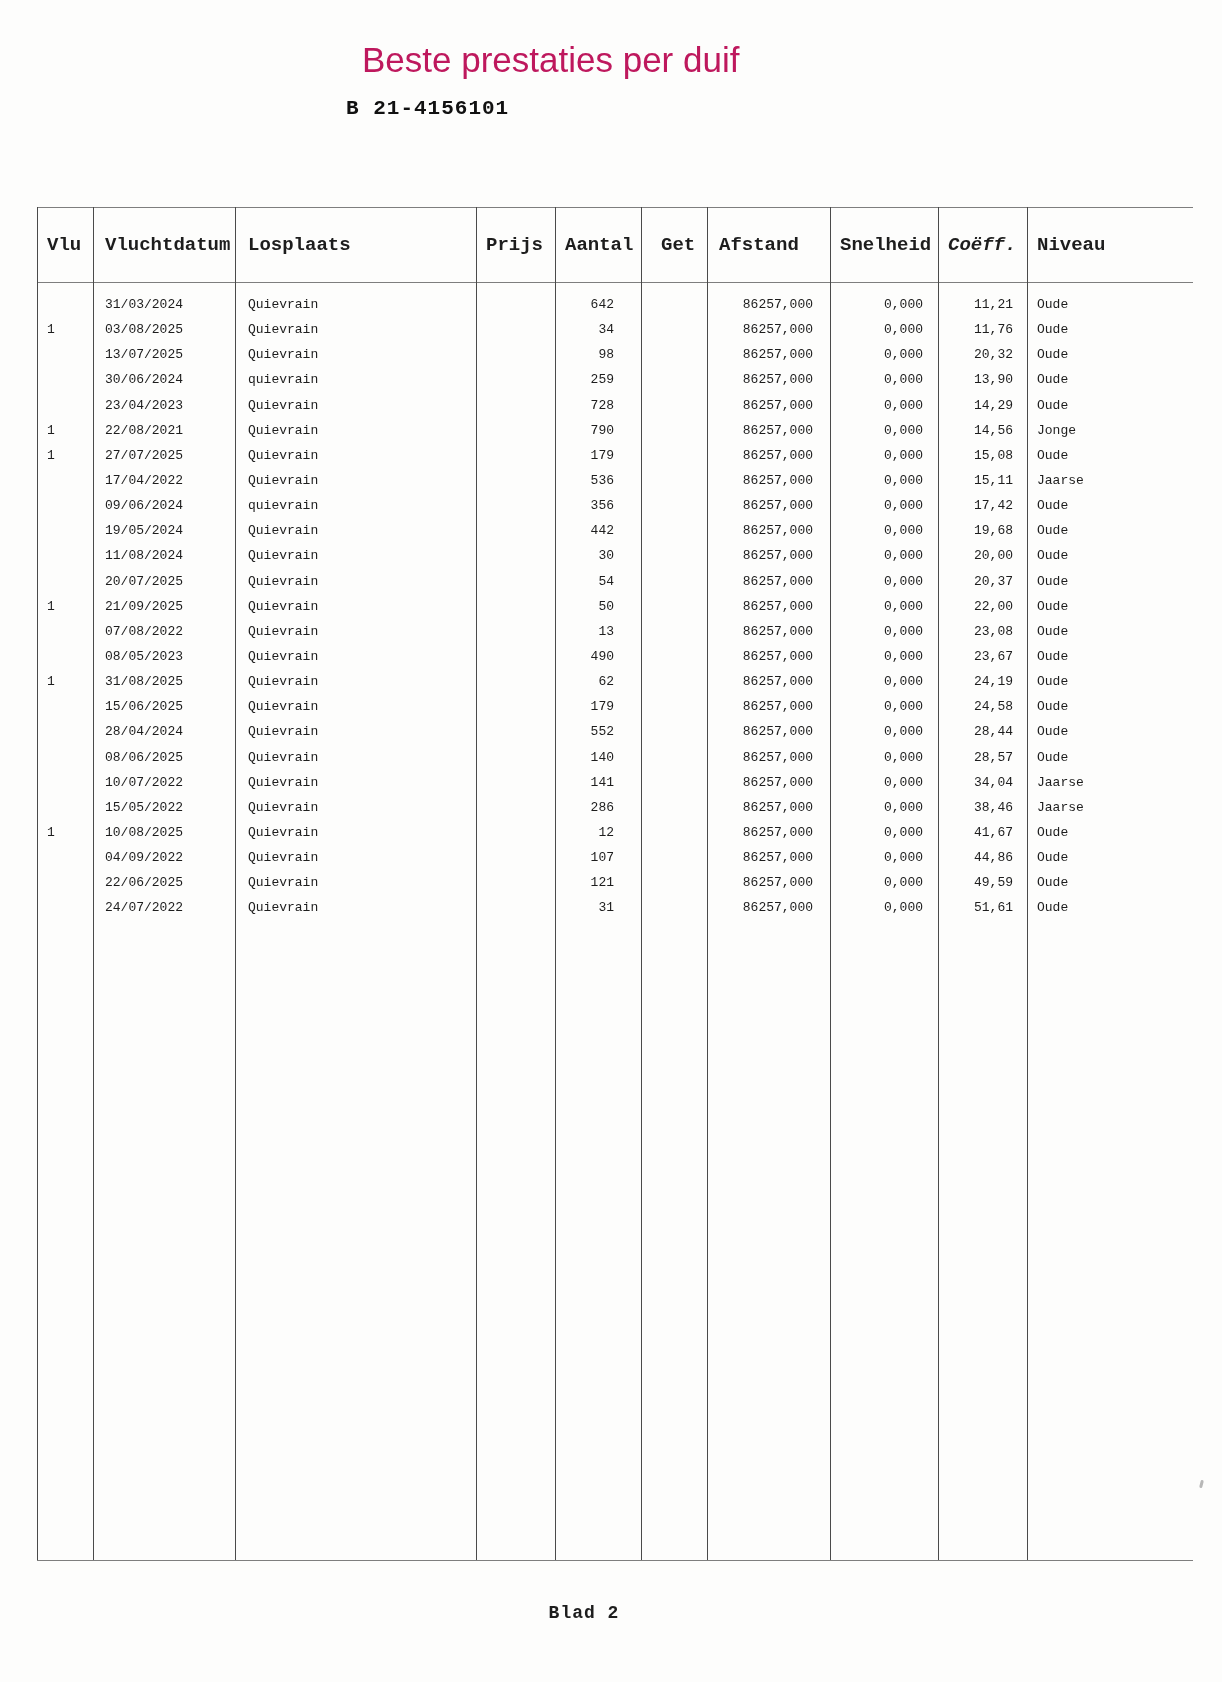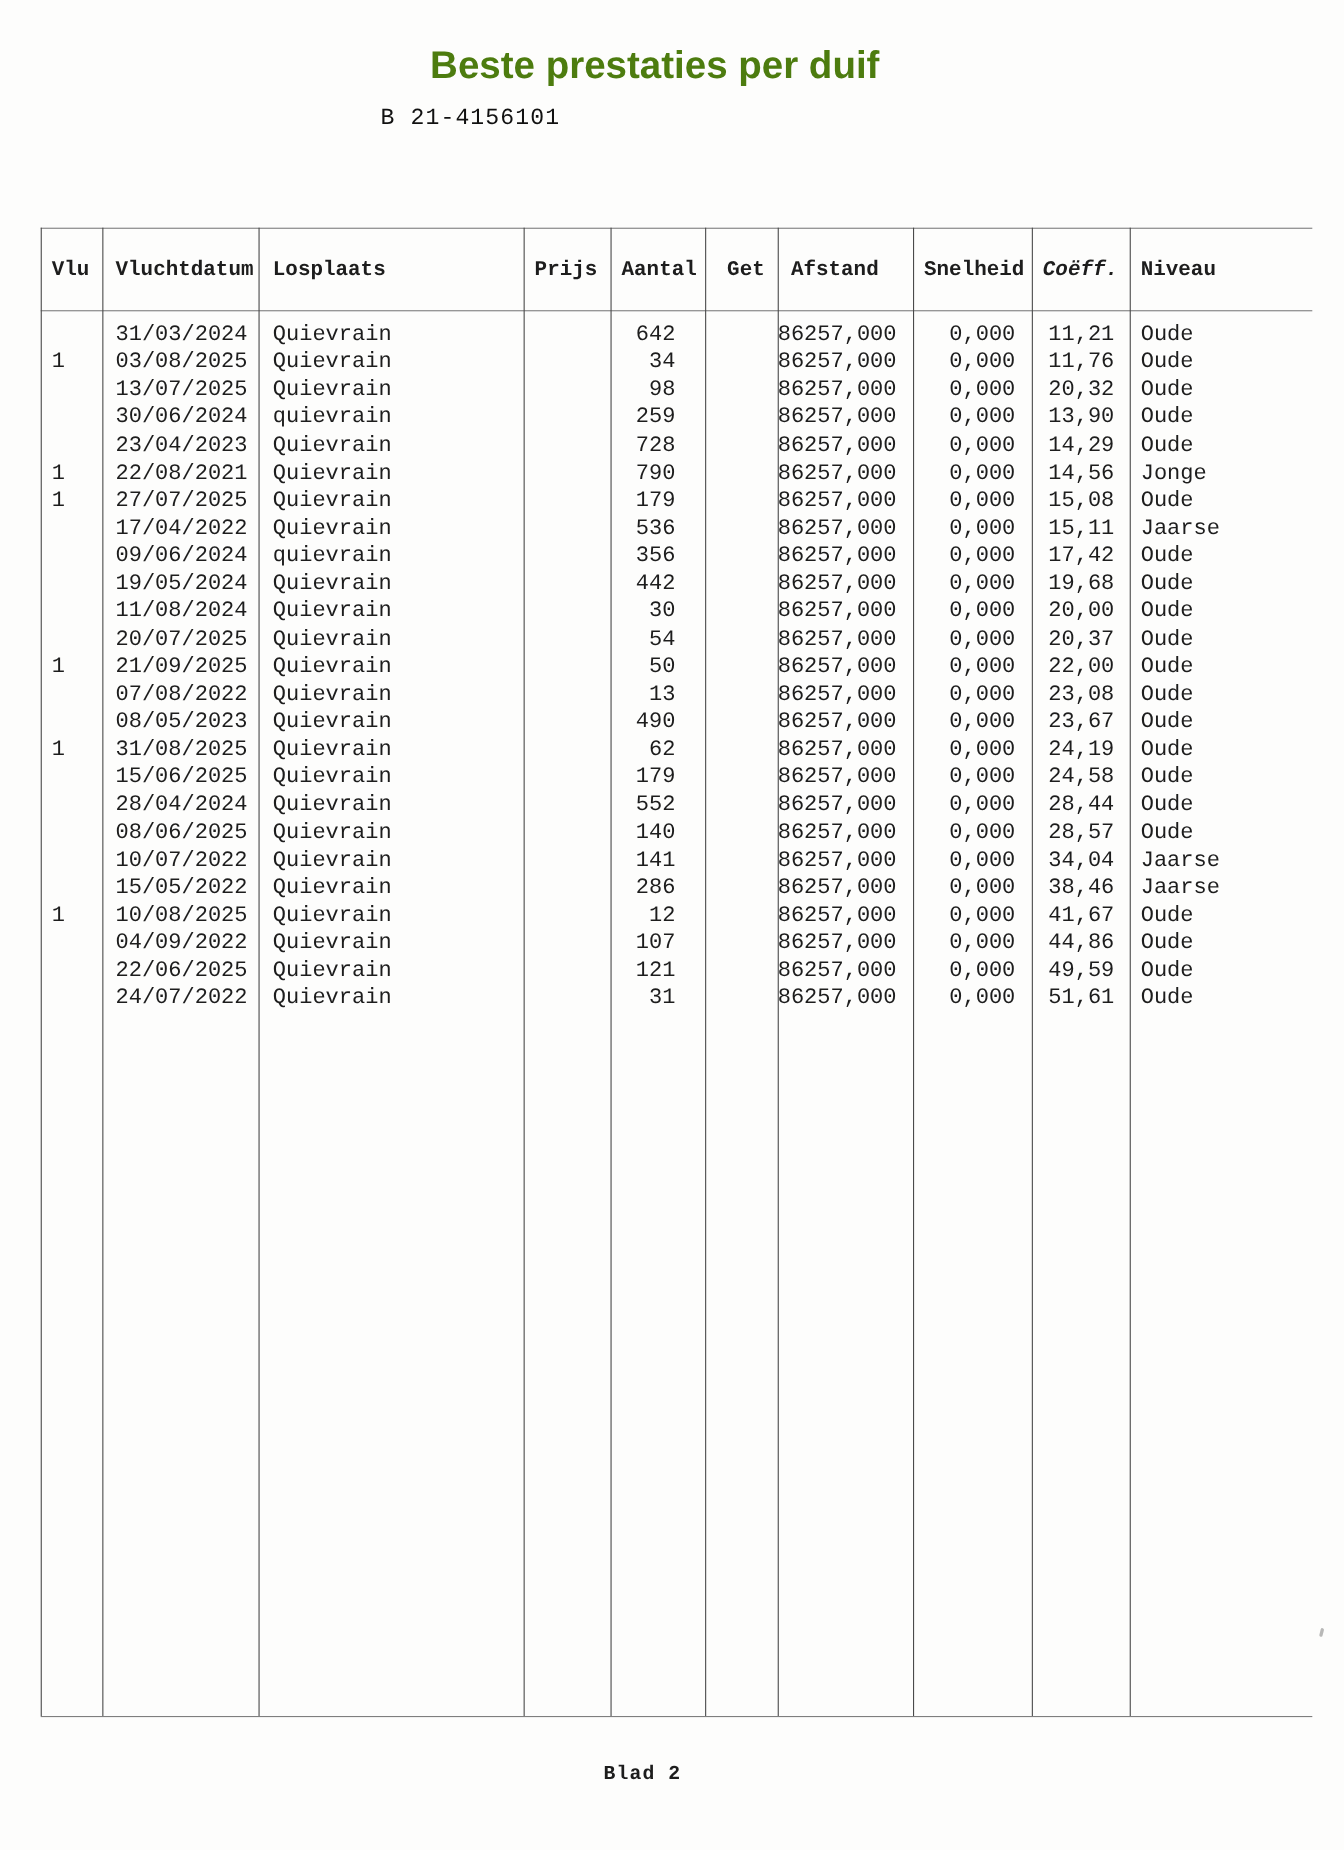"Beste prestaties per duif" .title { color: #4d7c0f -> #be185d; font-weight: bold -> normal; left: 391px -> 362px }
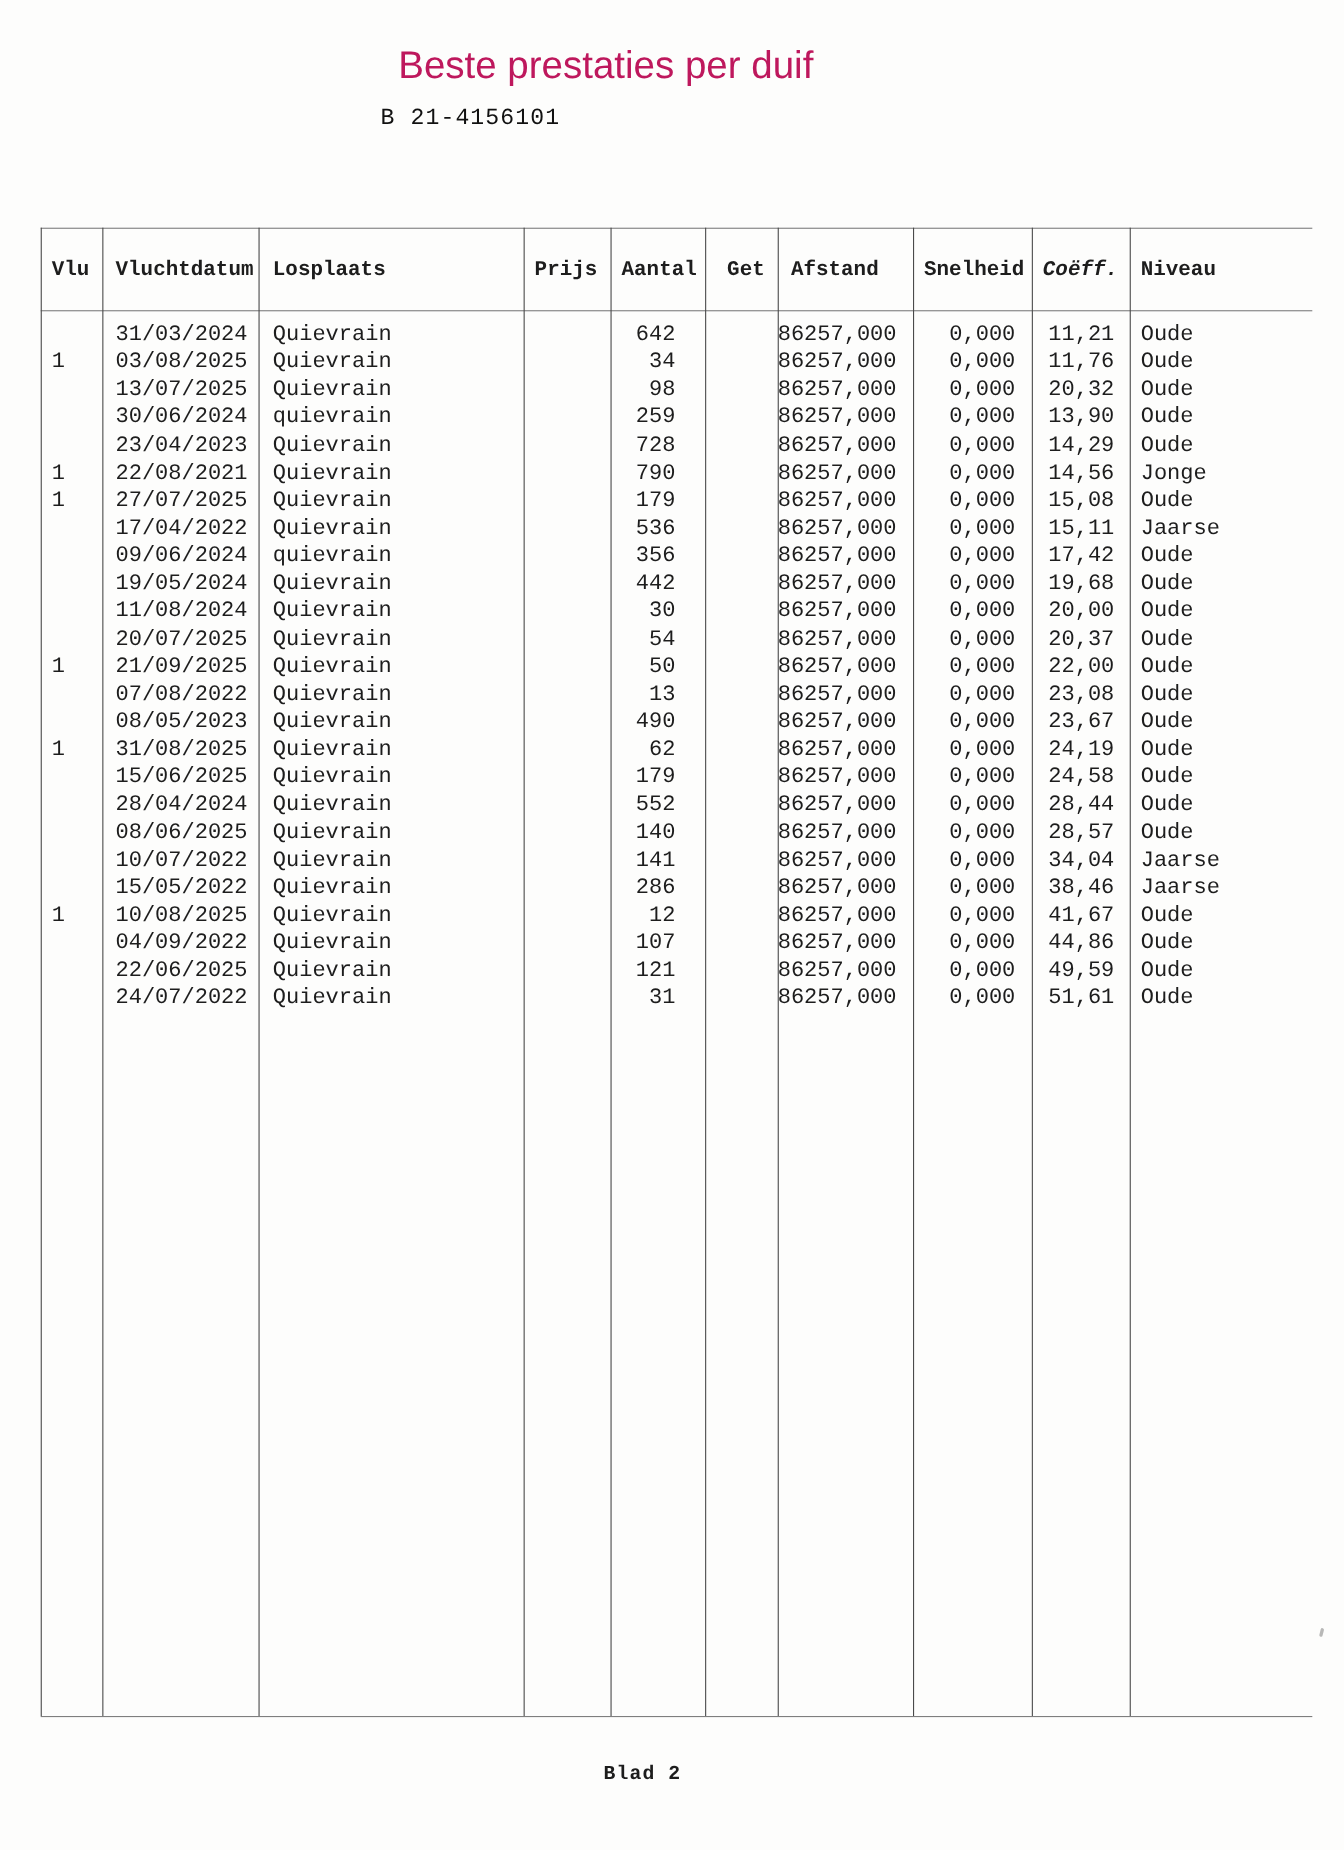"B 21-4156101" .ring { font-weight: normal -> bold }
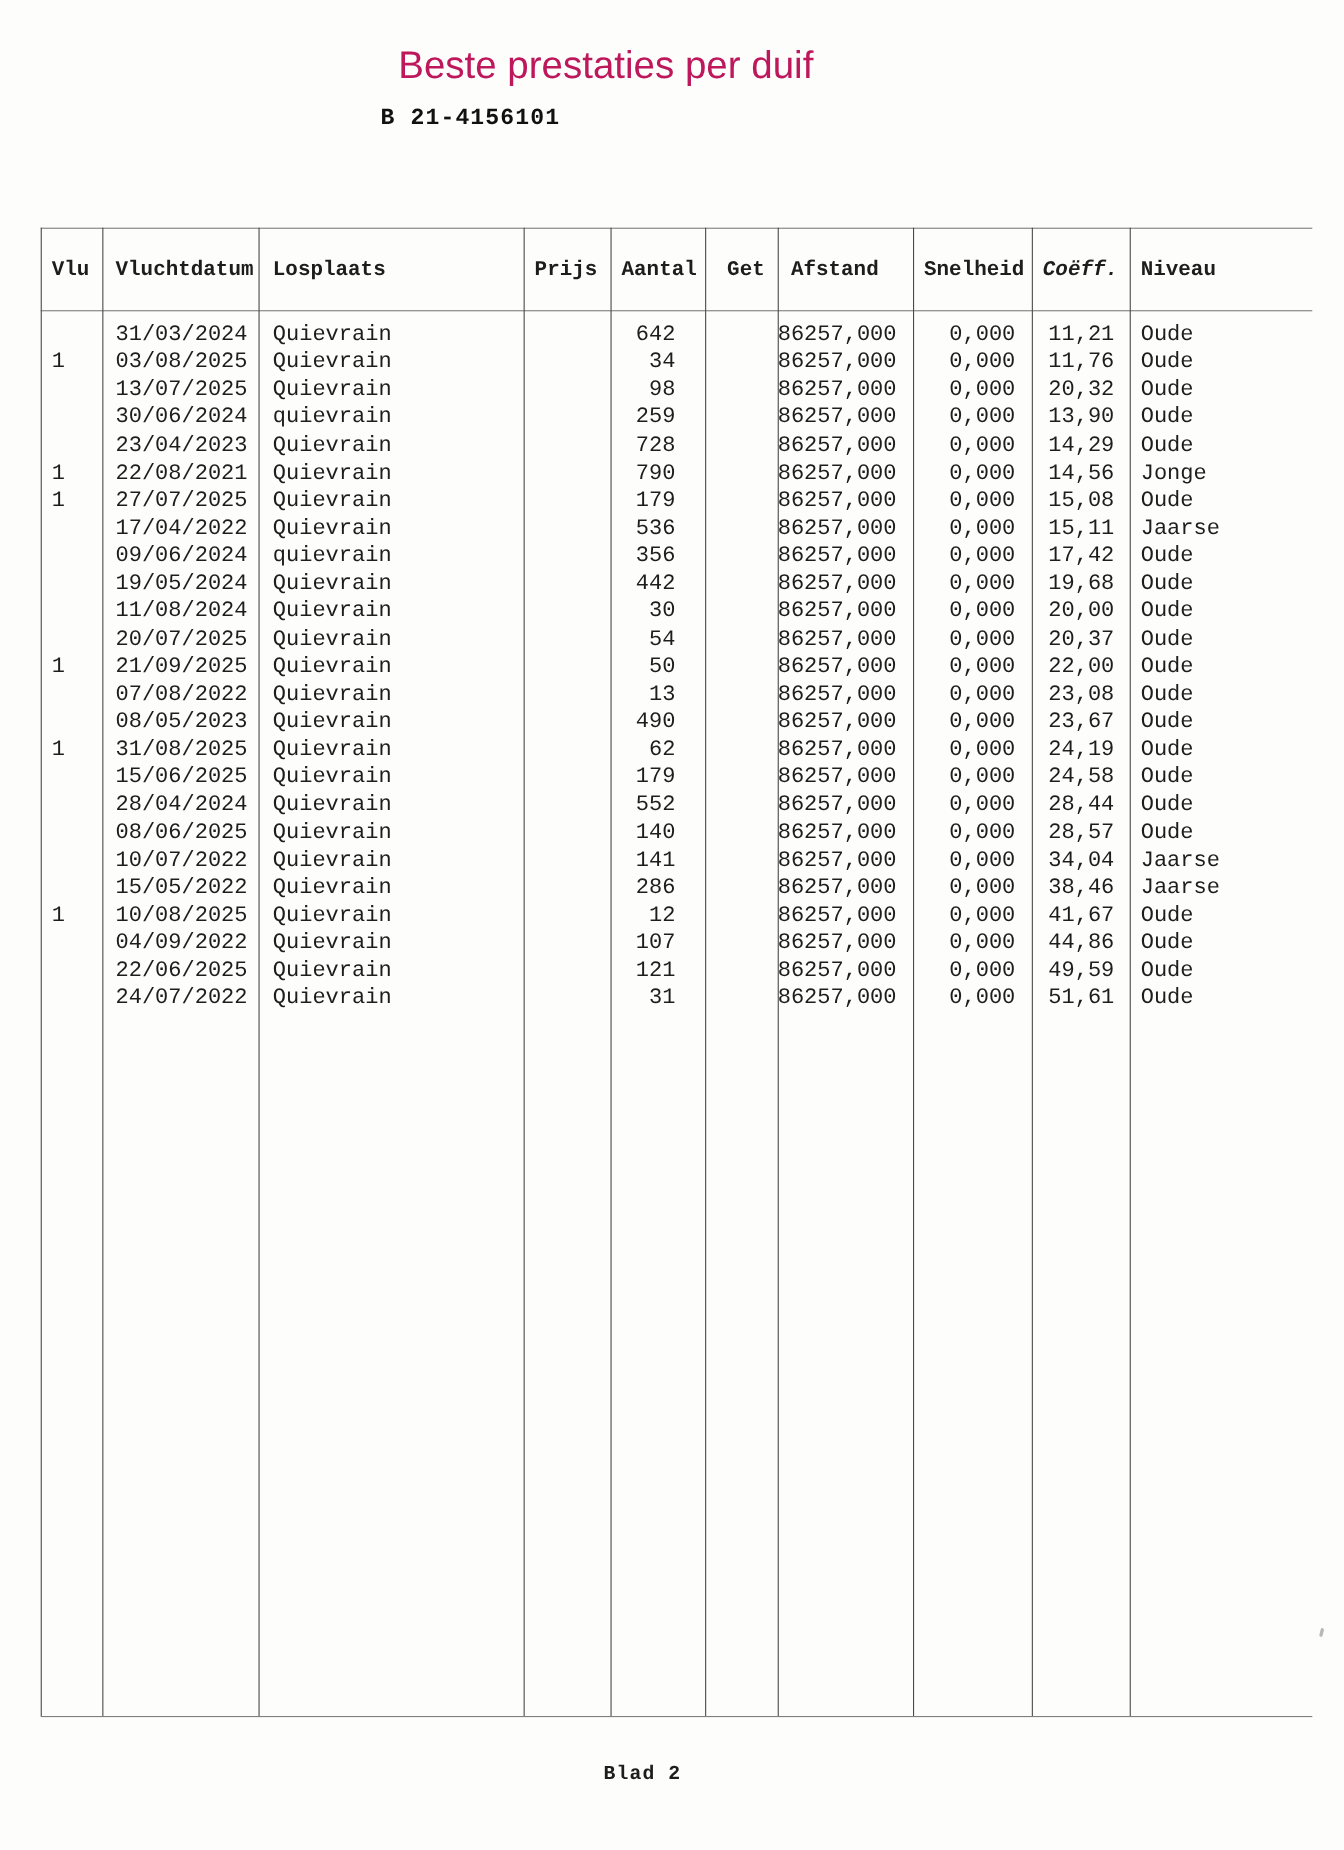"31/03/2024" .table-rows { font-size: 20px -> 13px }
